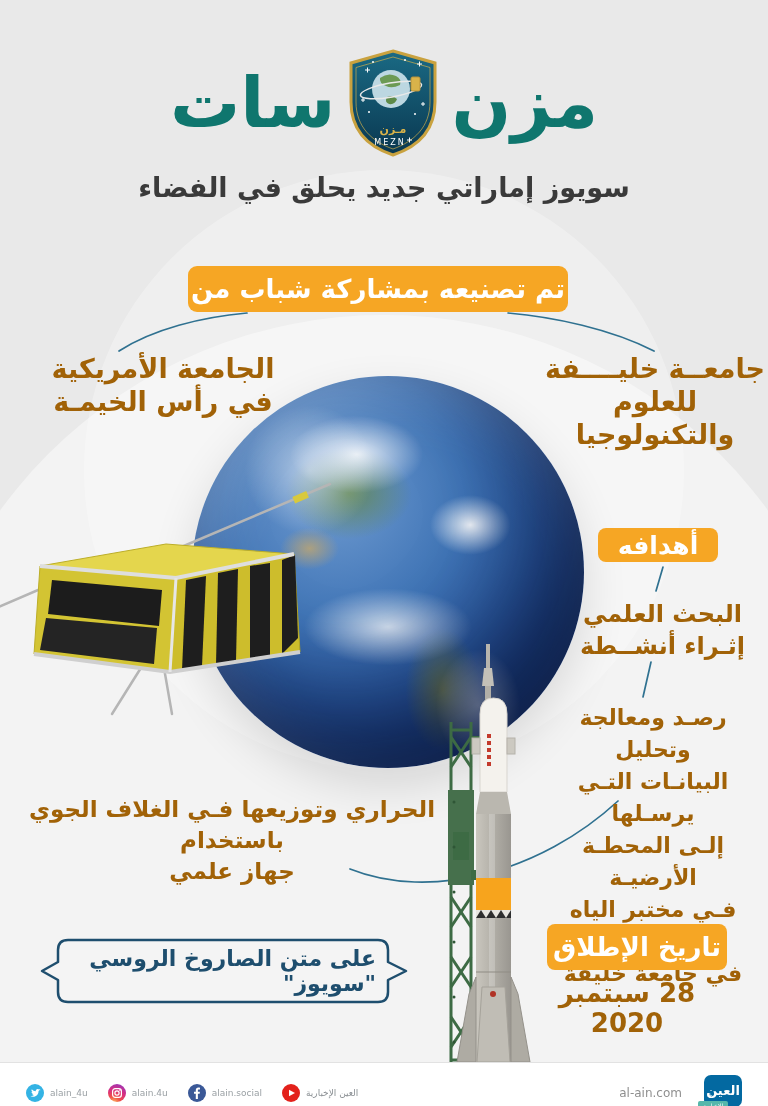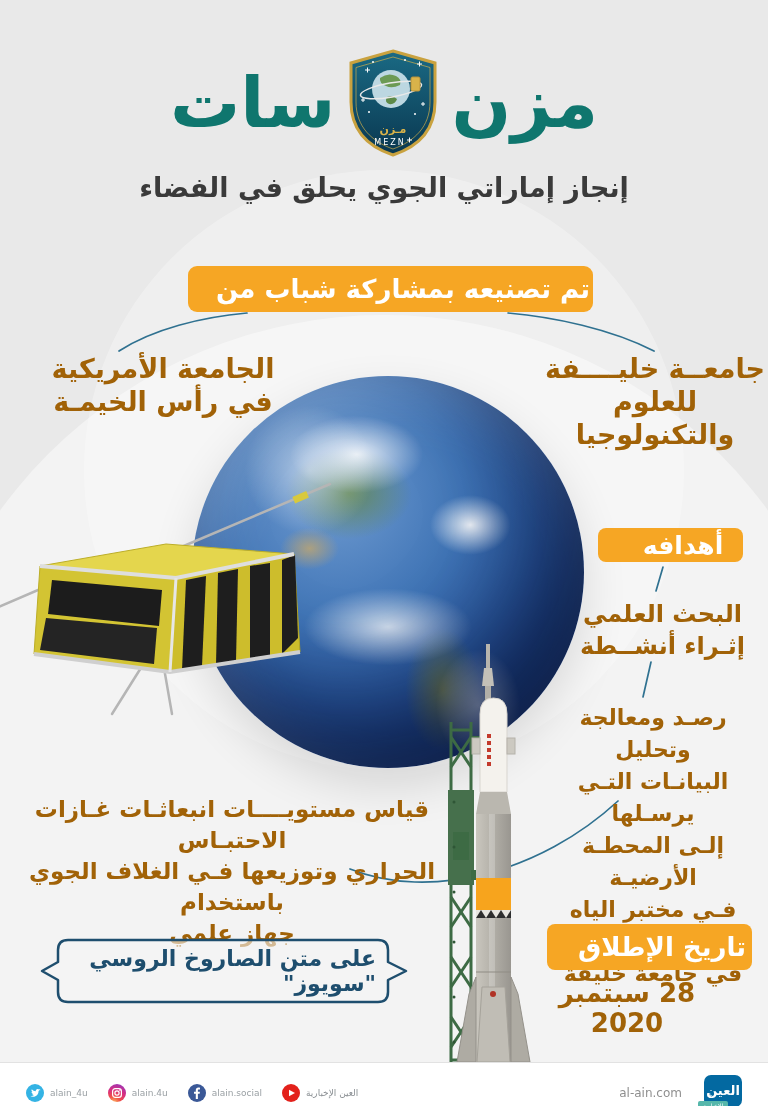"إنجاز إماراتي الجوي يحلق في" div.abs { text: إنجاز إماراتي الجوي -> سويوز إماراتي جديد }
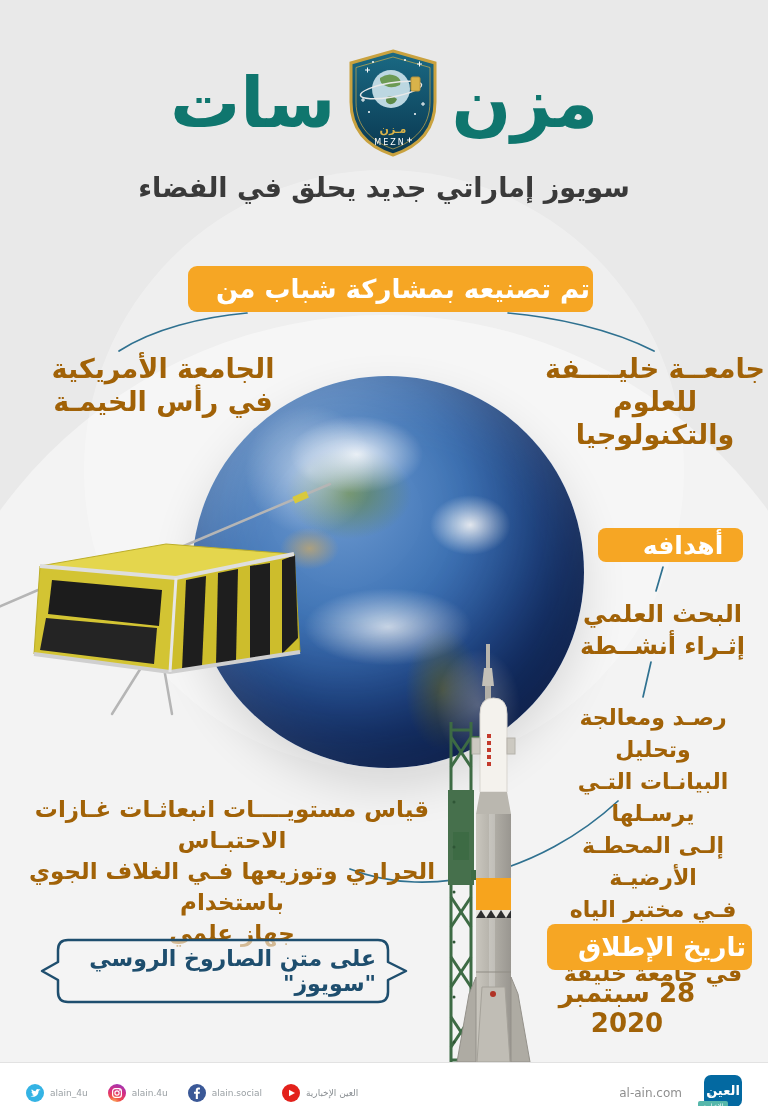"تم تصنيعه بمشاركة شباب من" .orange-box { padding-left: 25px -> none }
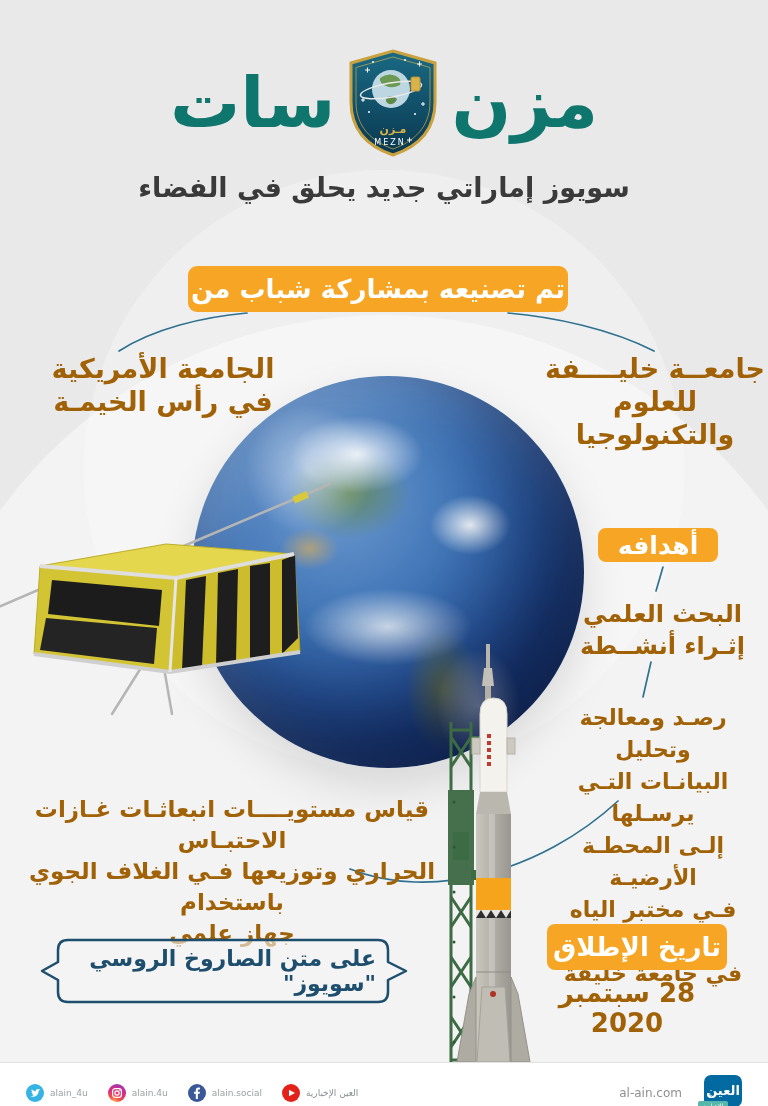"قياس مستويــــات انبعاثـات غـازات" div { html: <div>قياس مستويــــات انبعاثـات غـازات الاحتبـاس</div> -> none }
